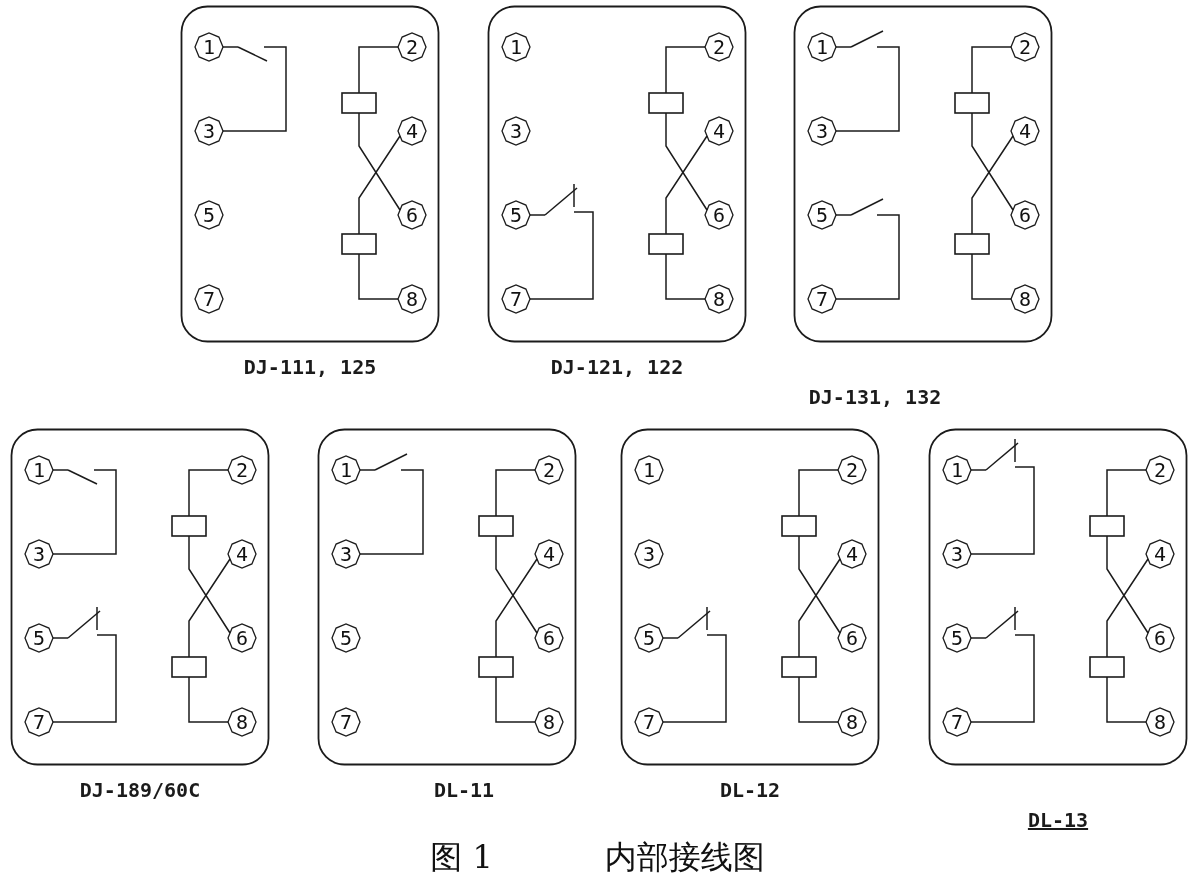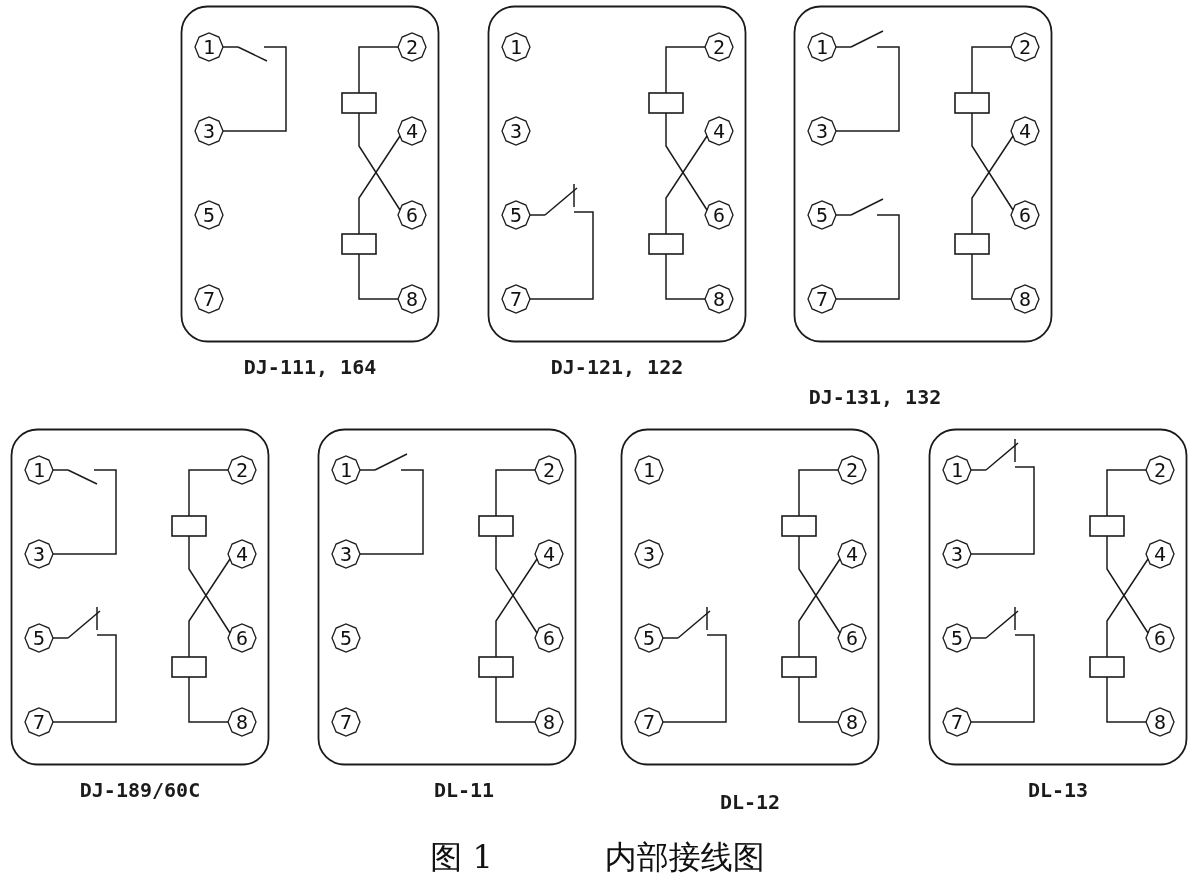"DJ-111, 164" div.diagram-label { text: 164 -> 125 }
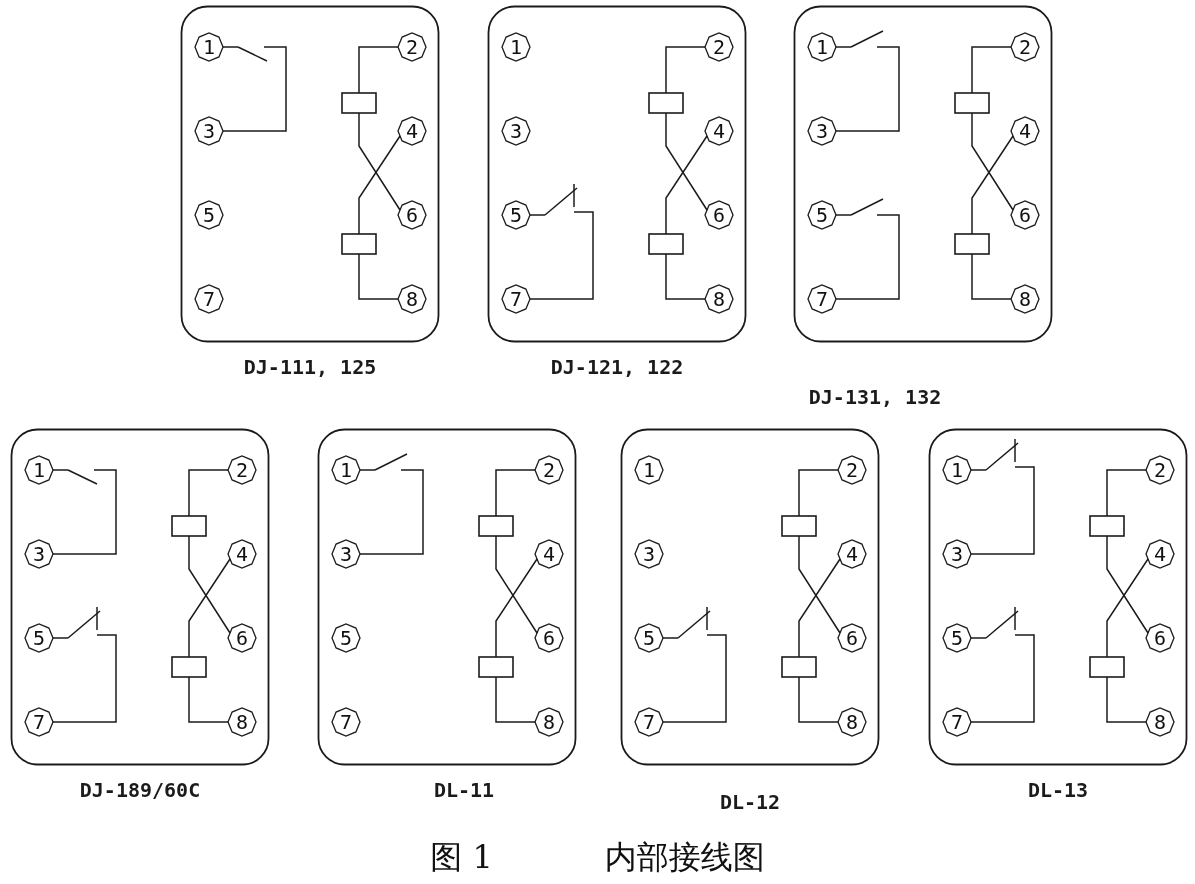"DL-12" div.diagram-label { margin-top: 12px -> none }
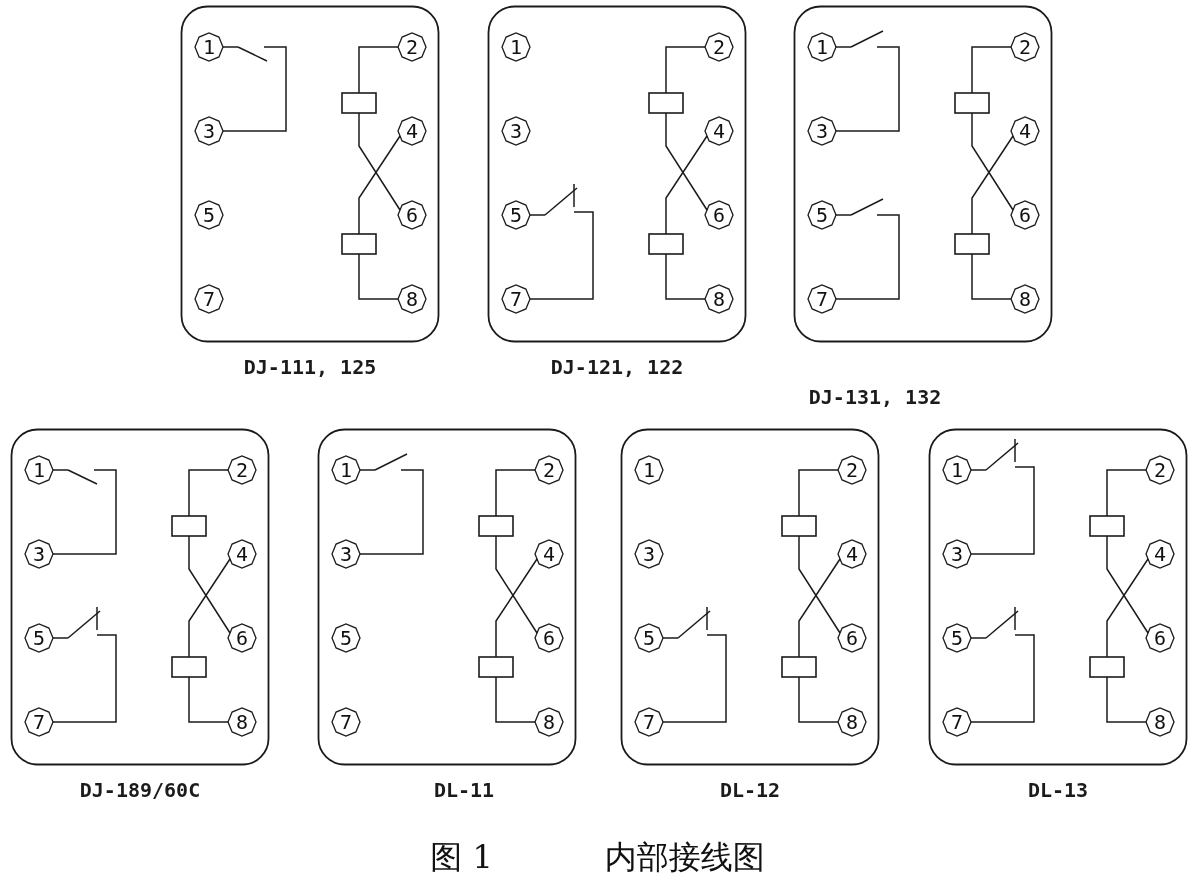"DL-13" div.diagram-label { text-decoration: none -> underline; top: 778px -> 808px }
